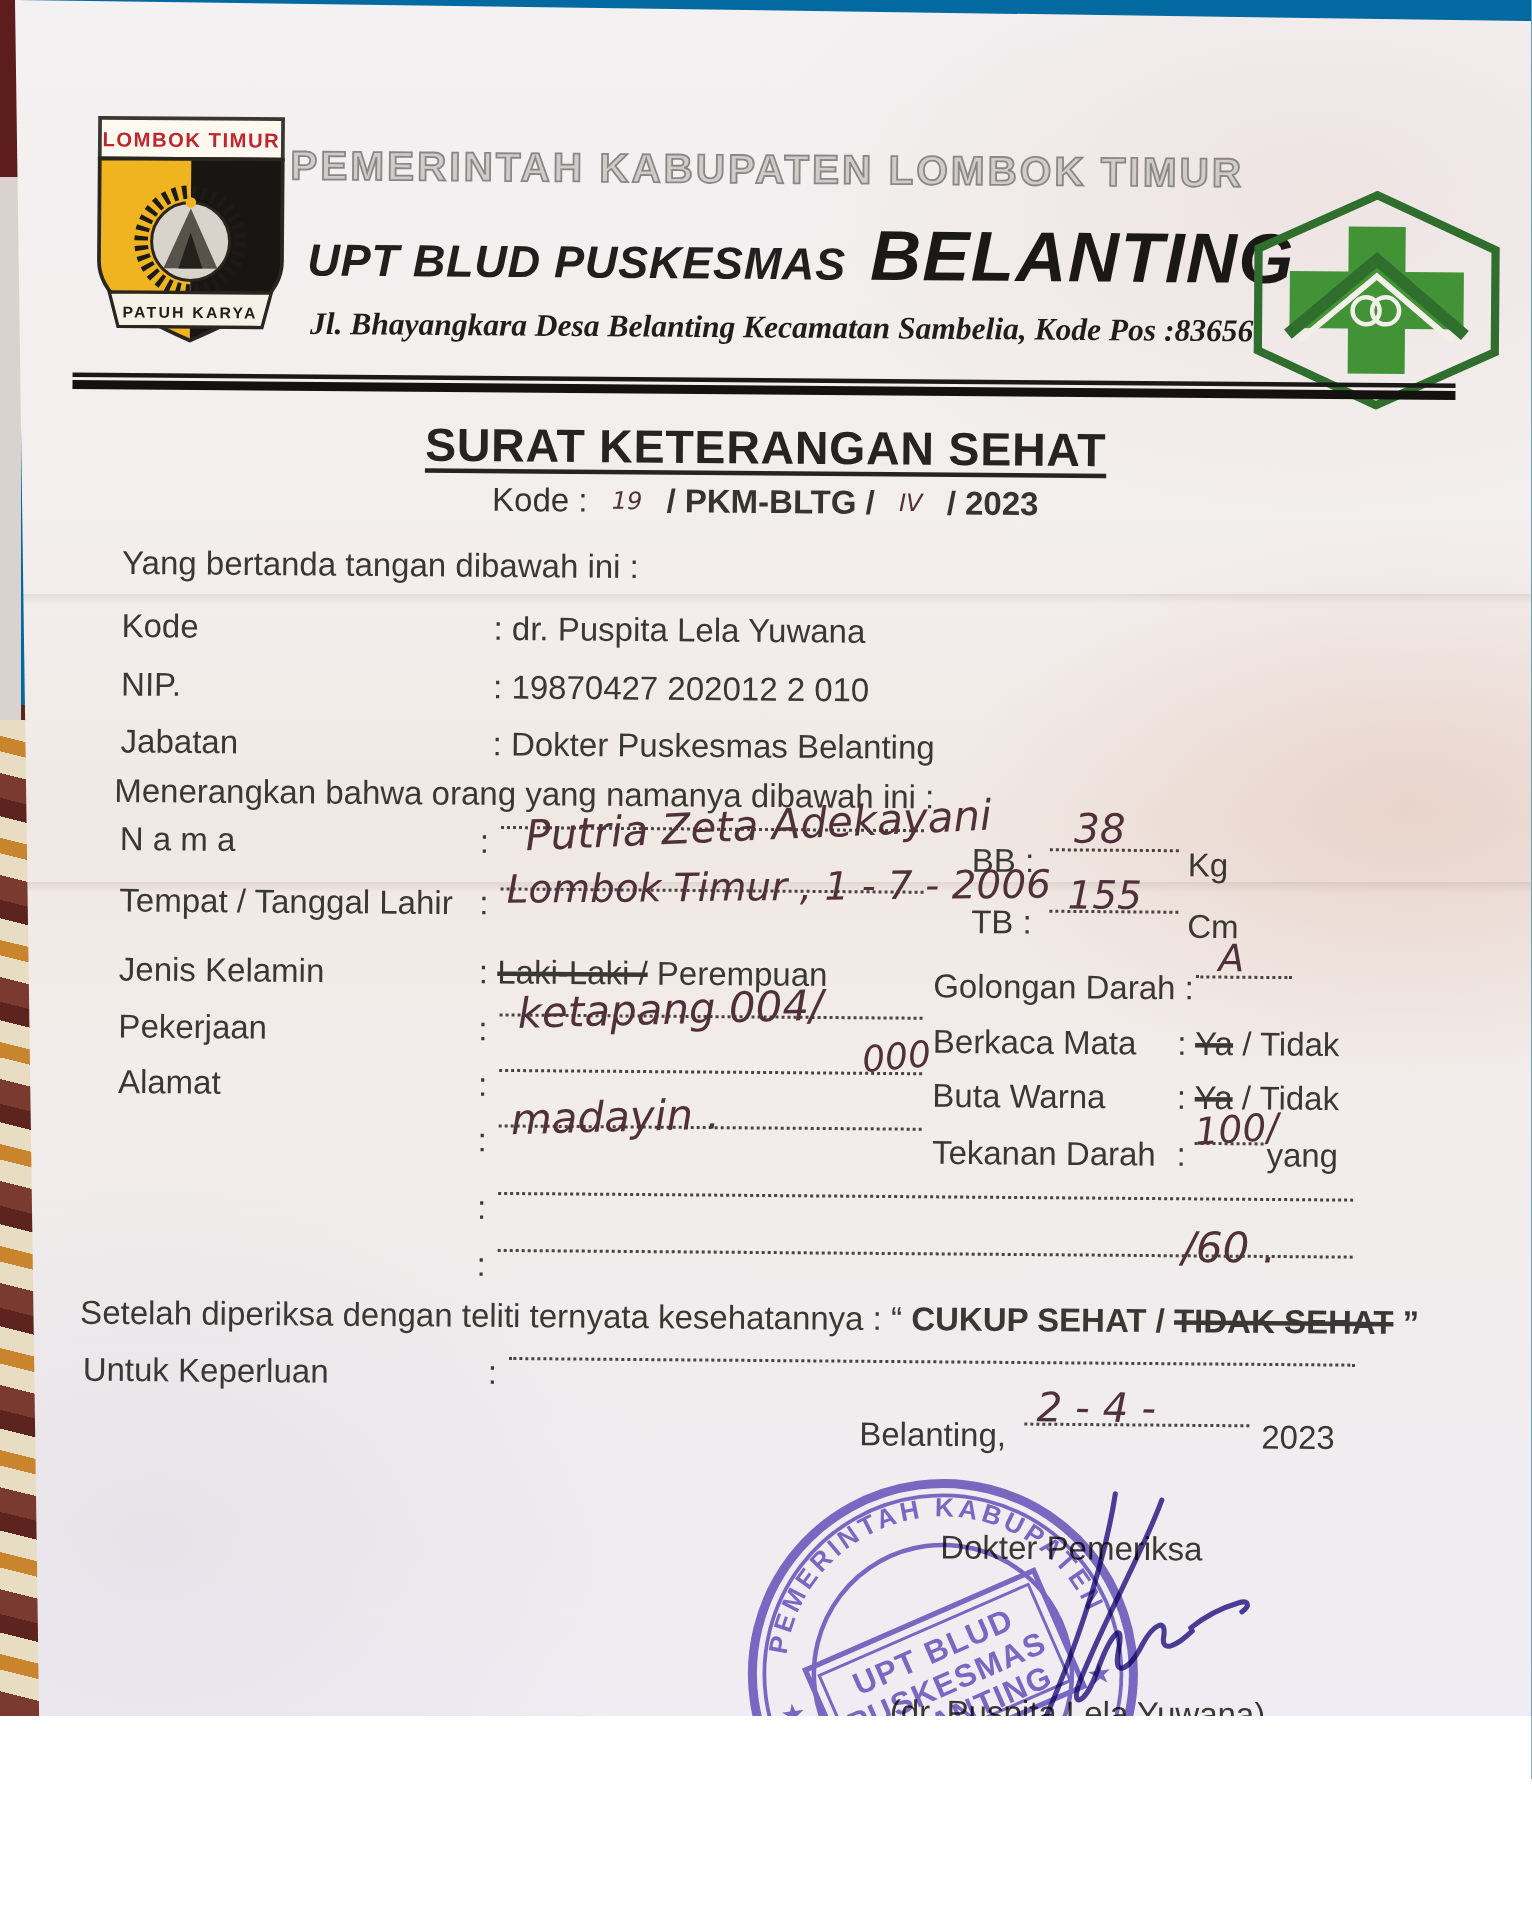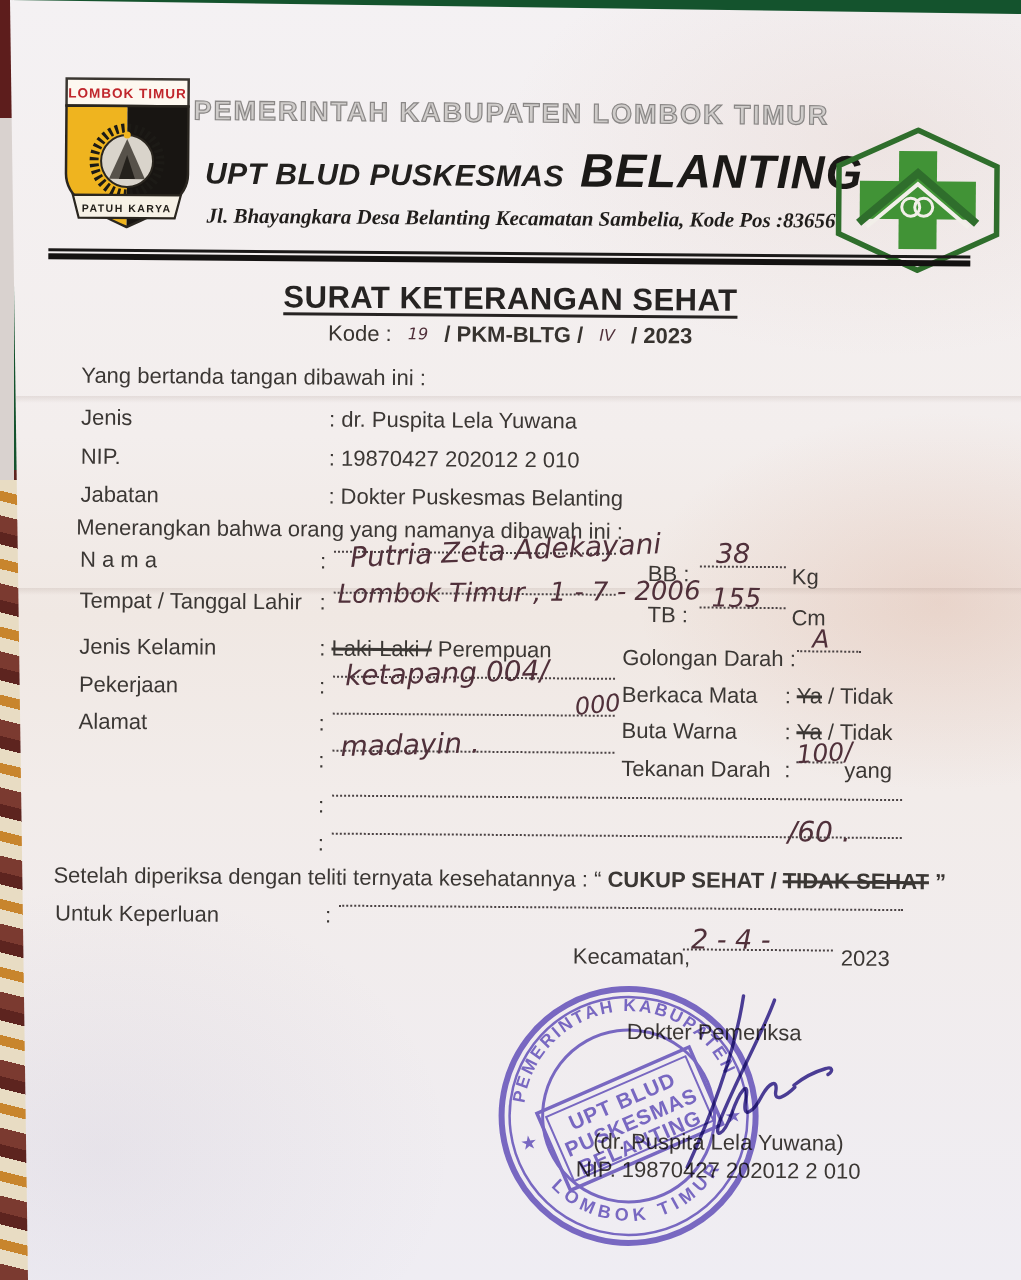"PEMERINTAH KABUPATEN LOMBOK TIMUR" .stage { background: #14532d -> #0369a1; height: 1280px -> 1144px }
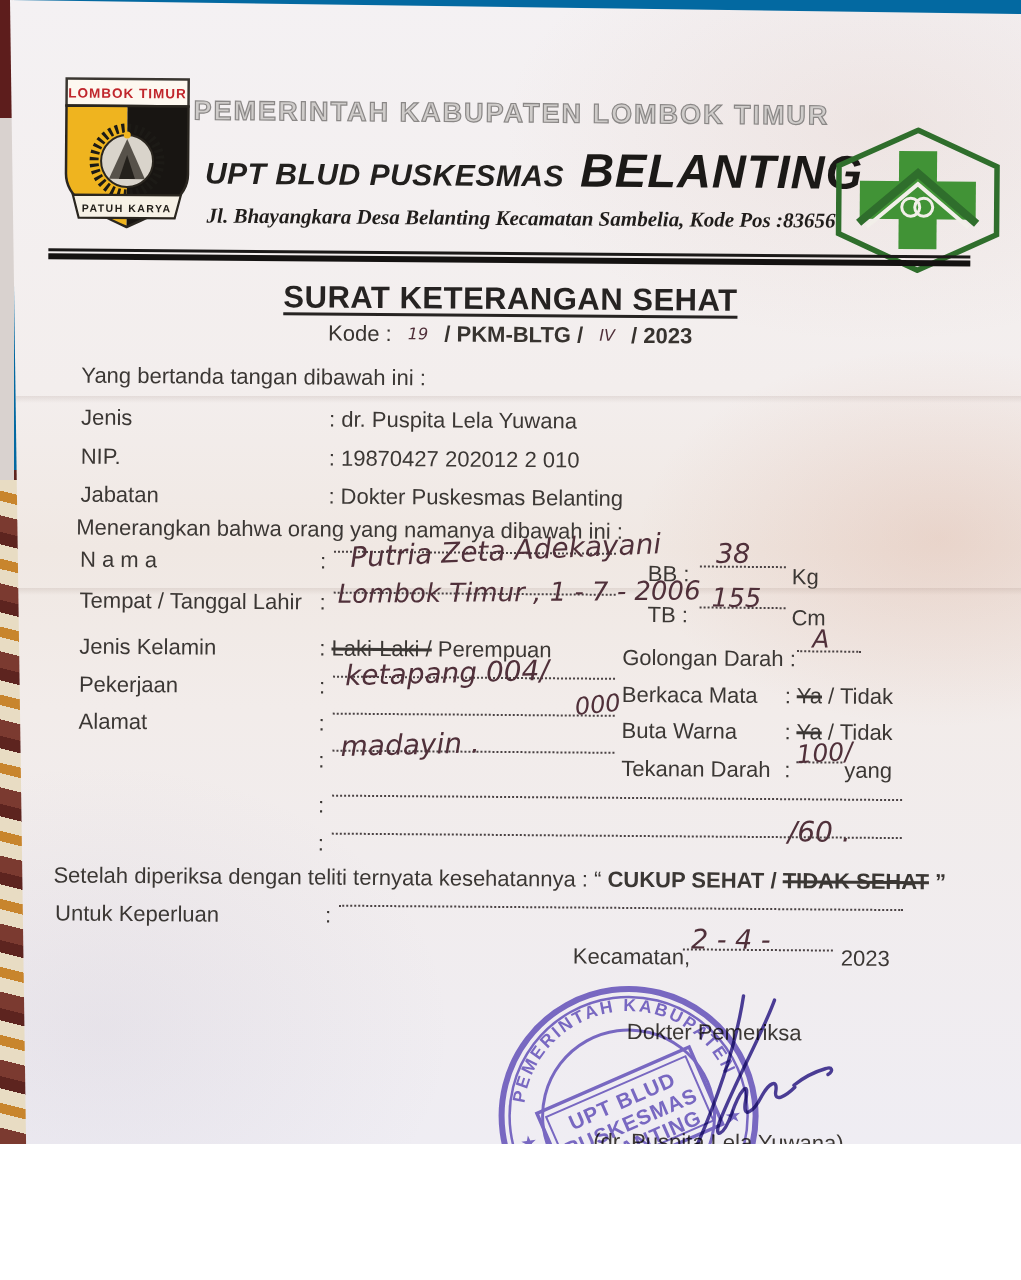"Jenis" div.abs { text: Jenis -> Kode }
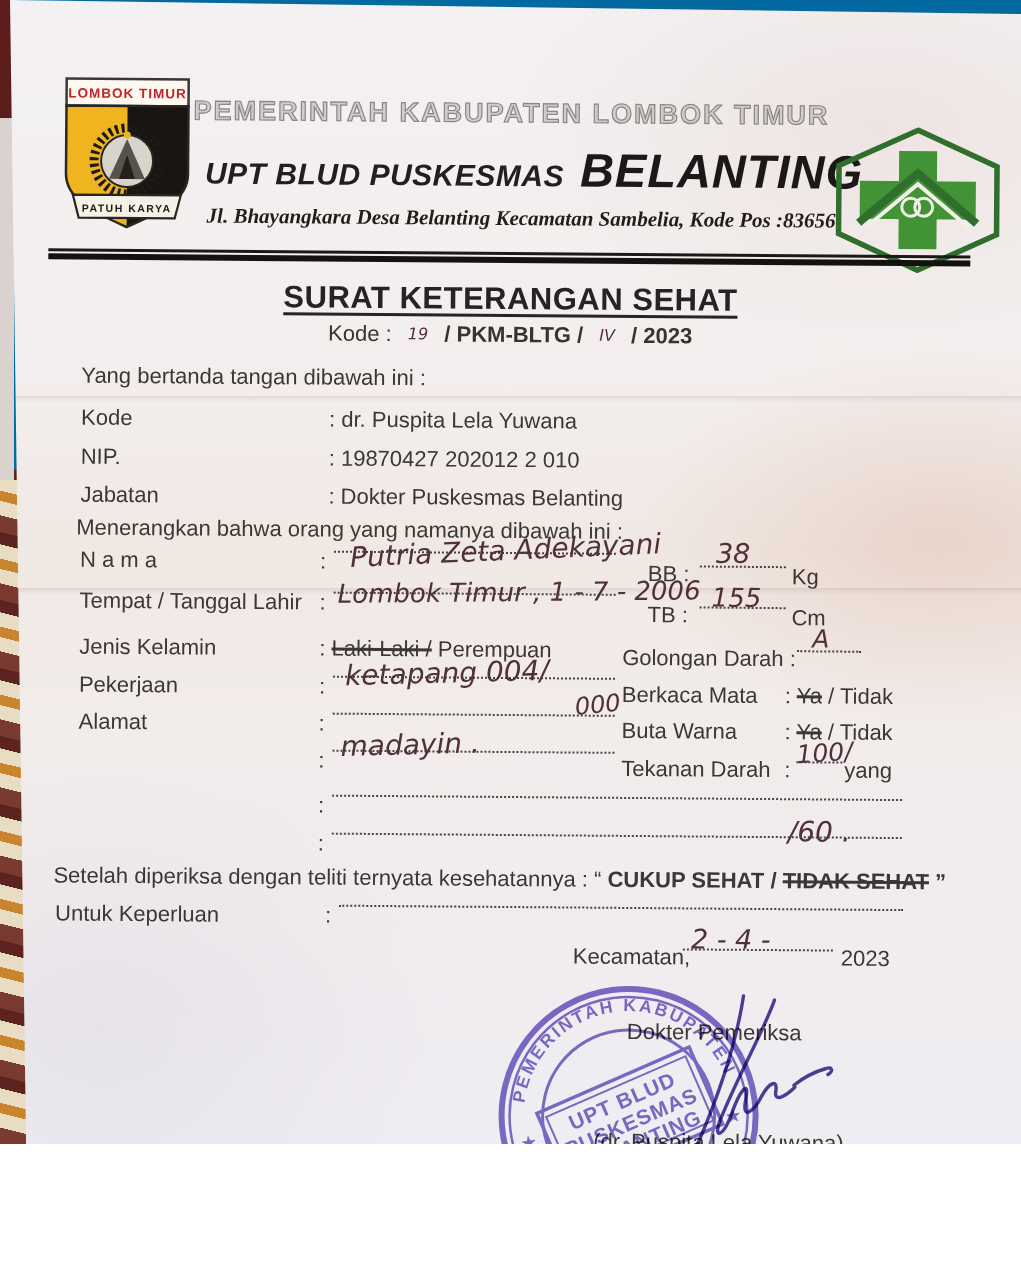"Kecamatan," div.abs { text: Kecamatan -> Belanting }
